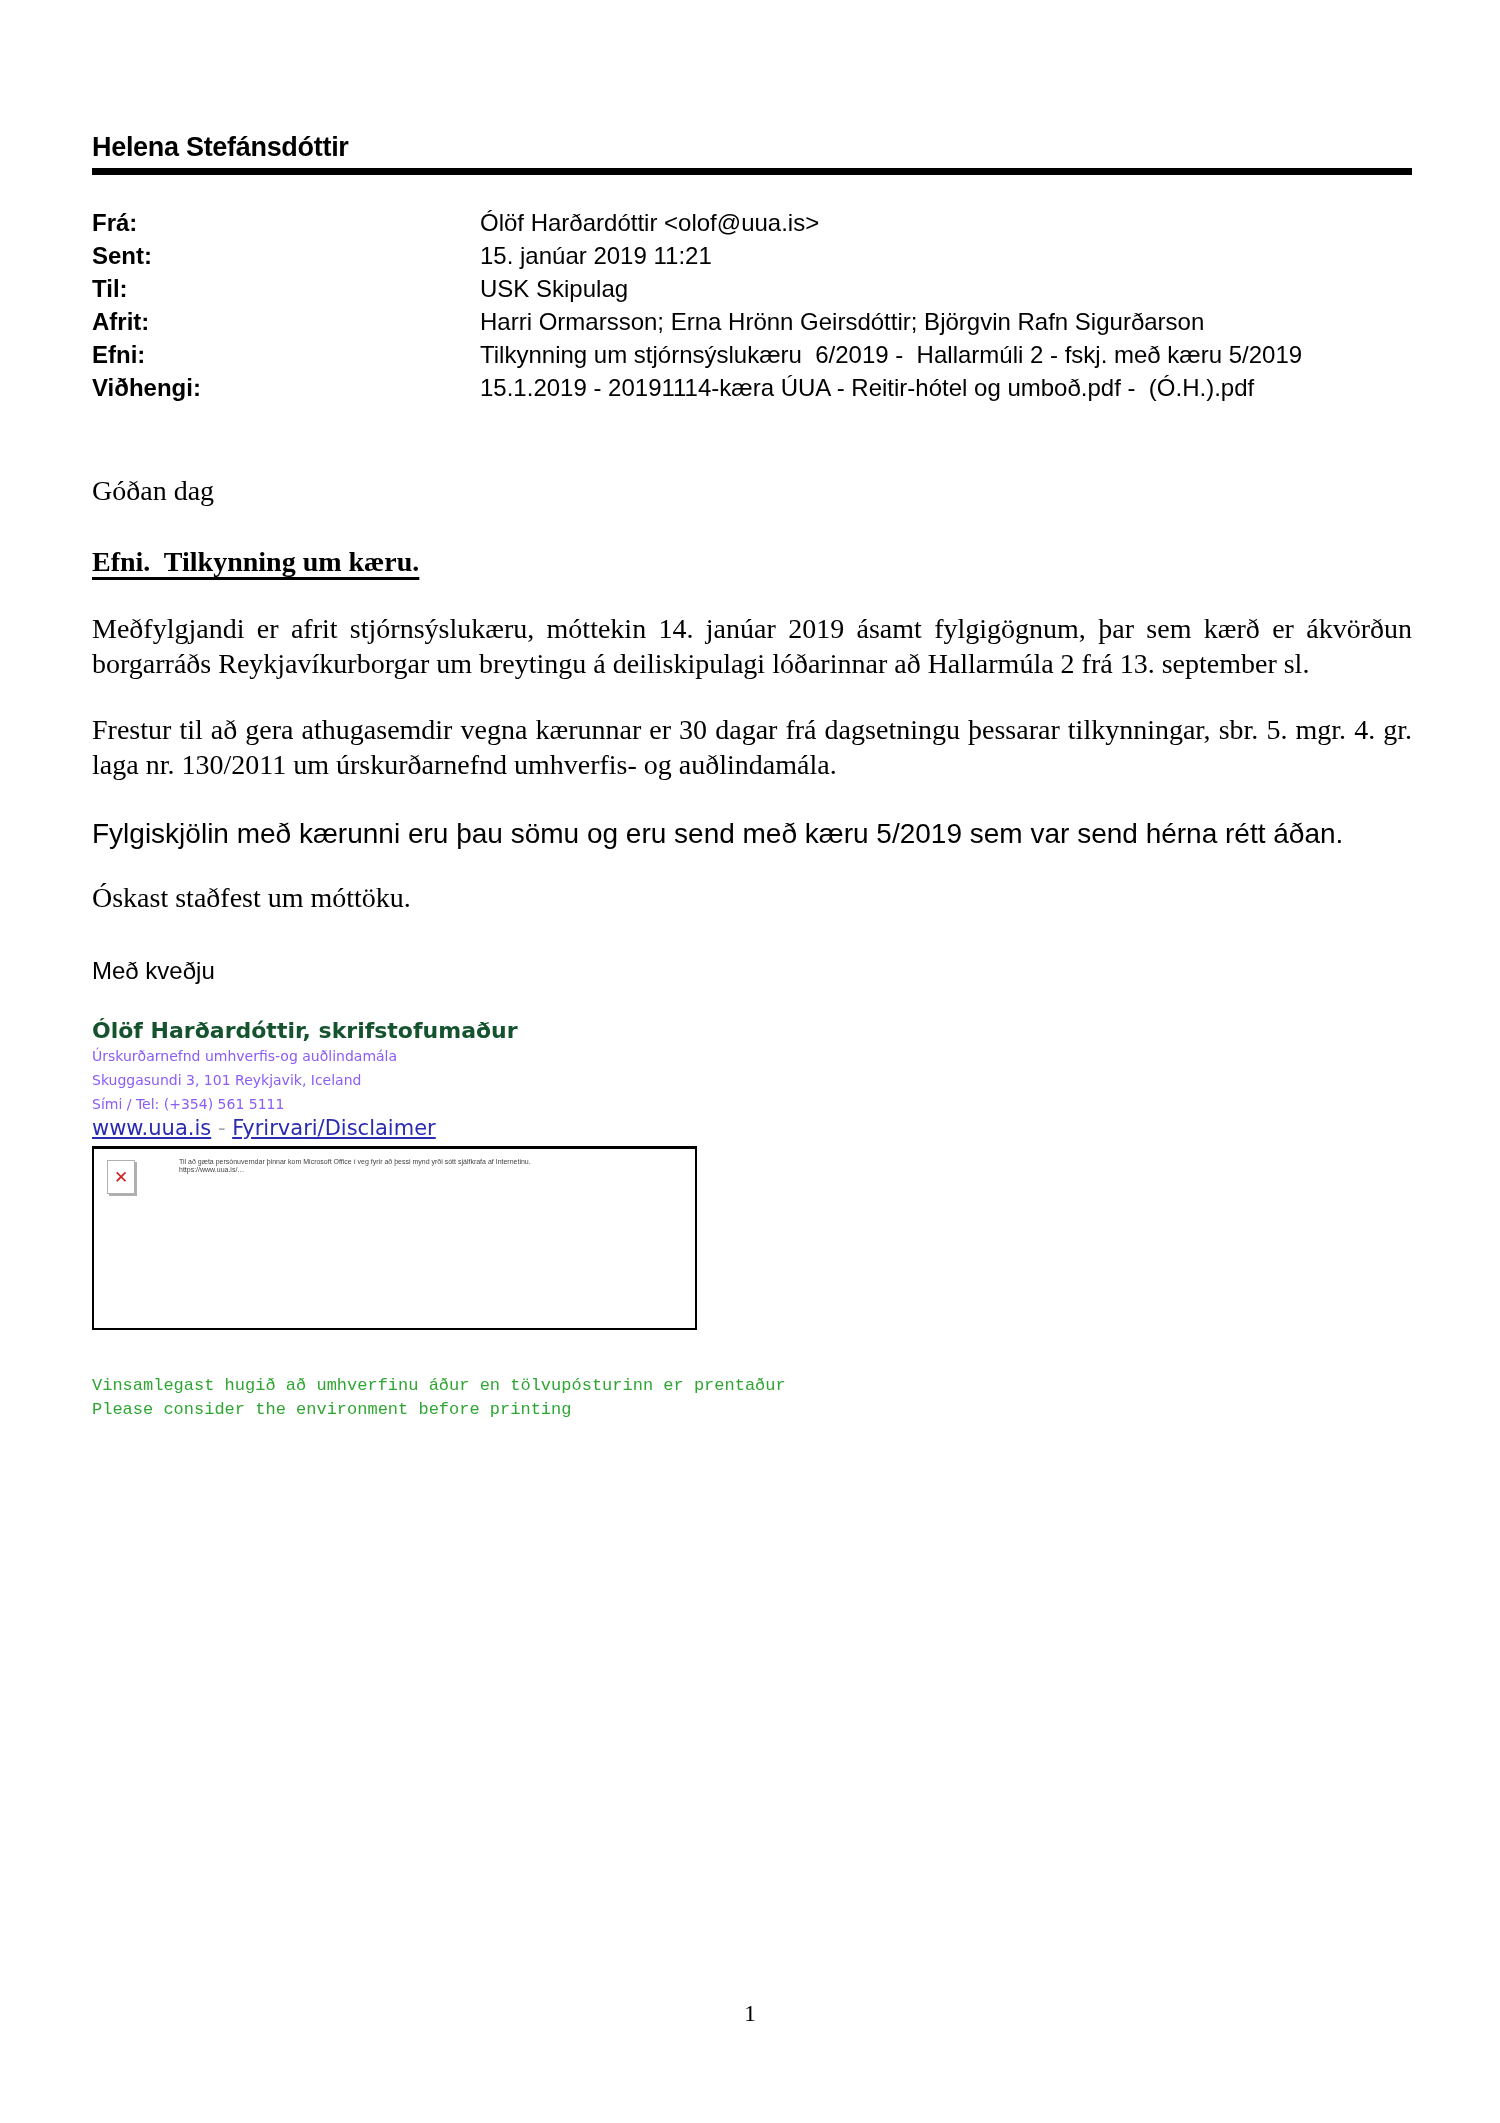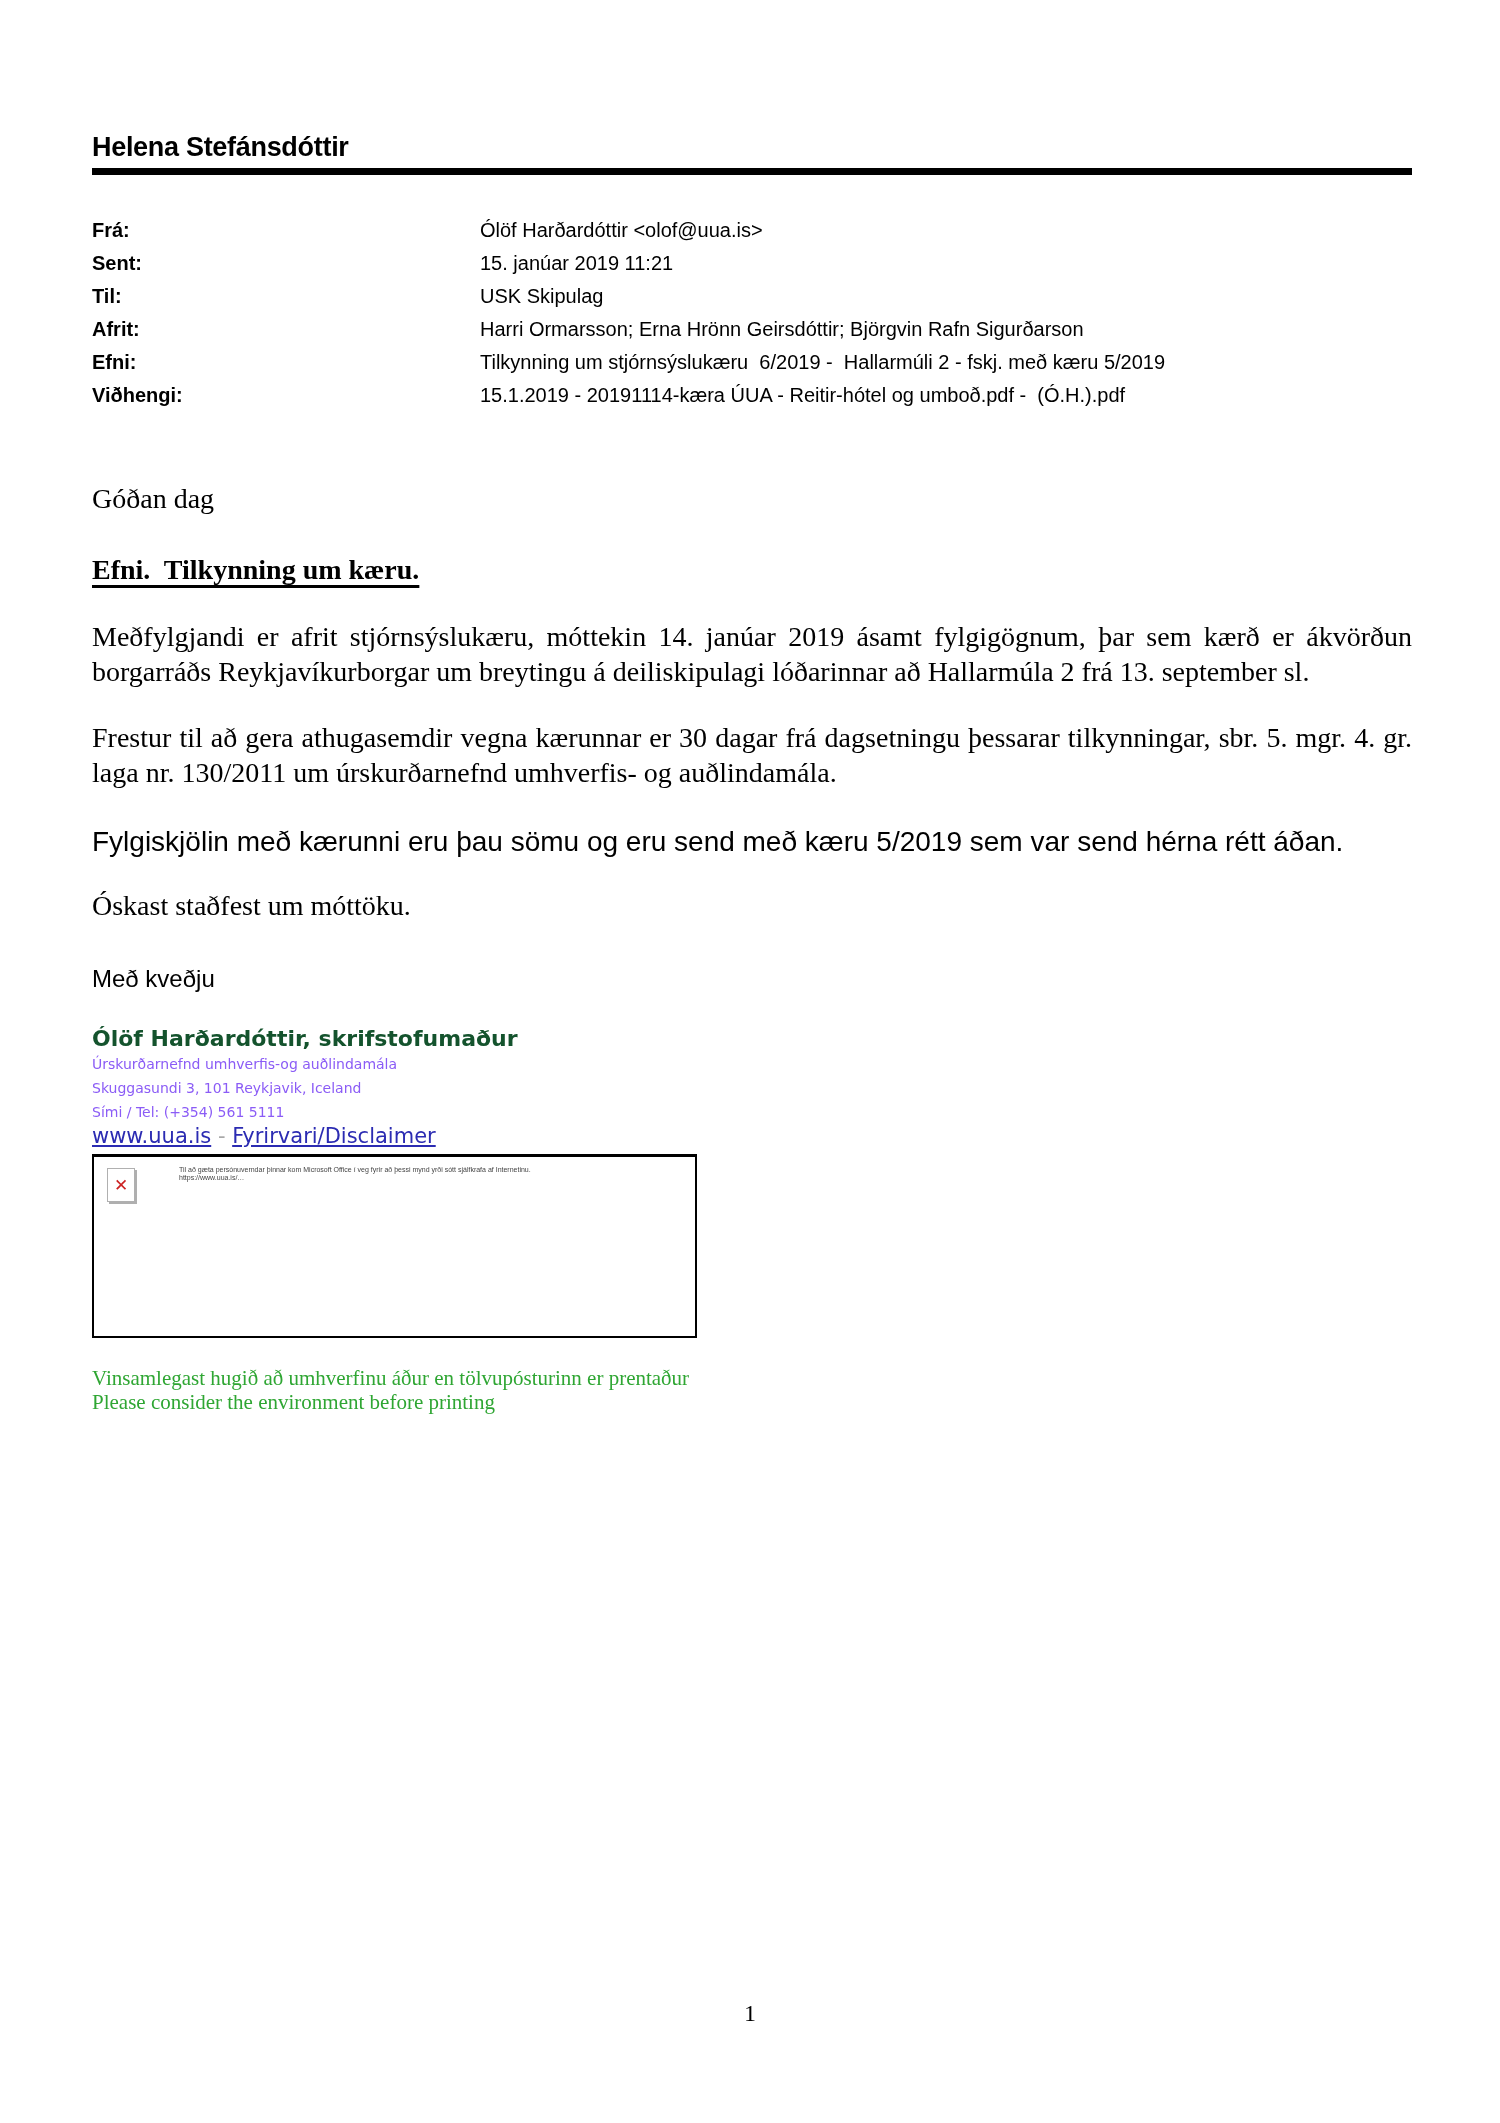"Frá:" .fields { font-size: 20px -> 24px; margin-top: 39px -> 31px }
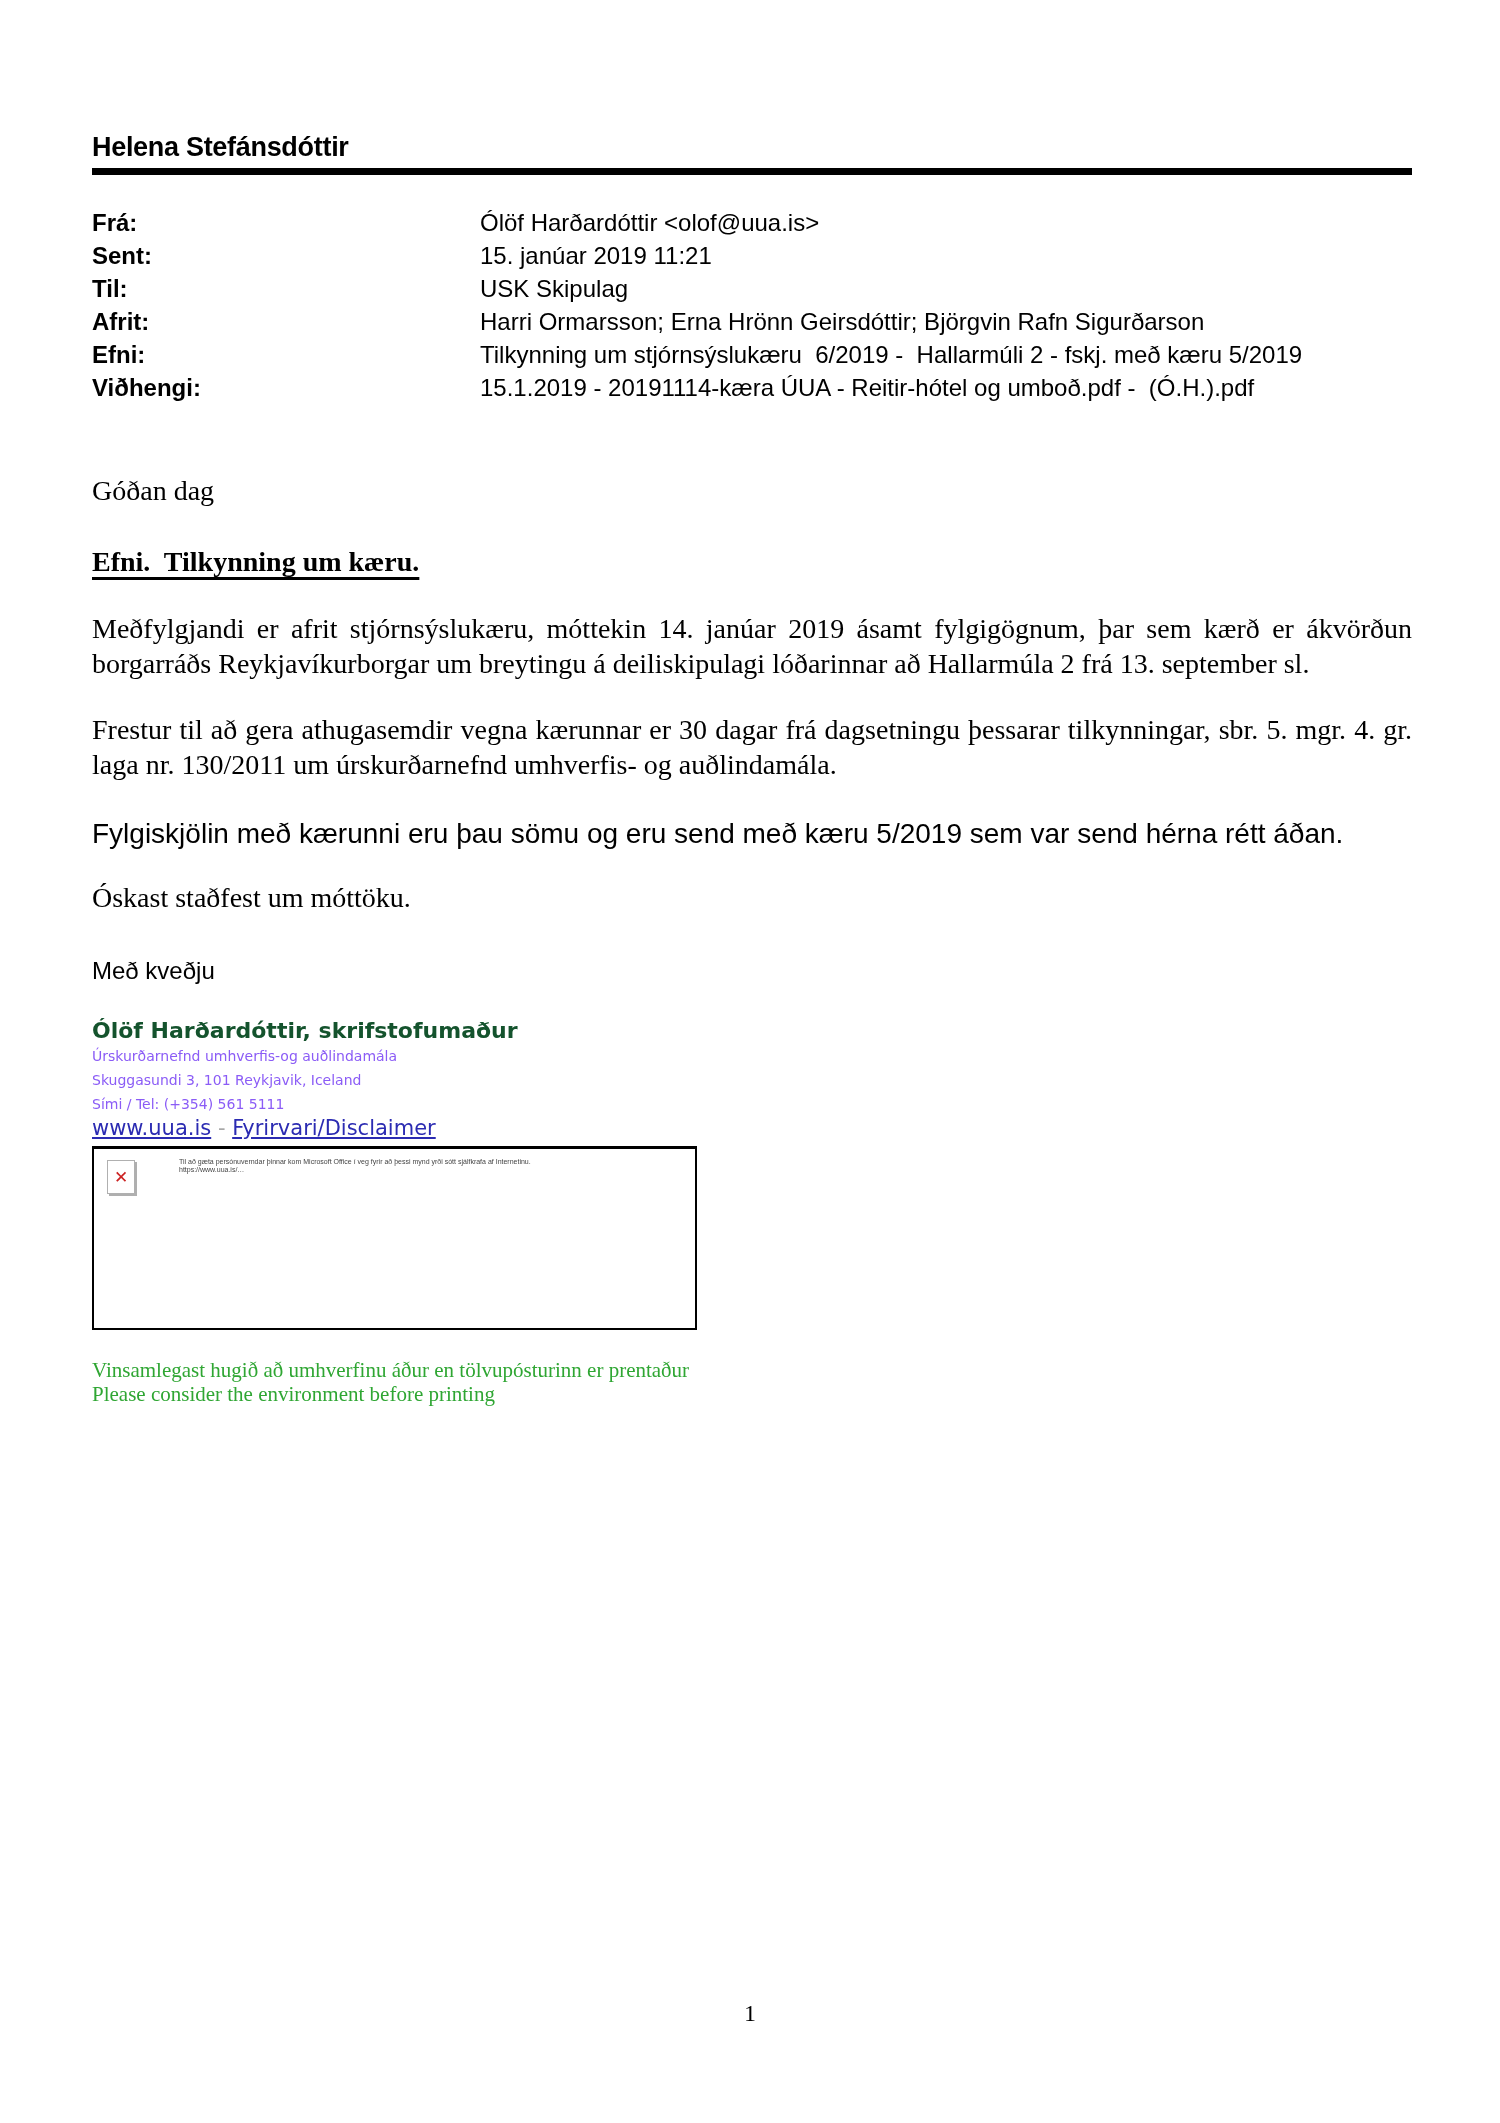"Vinsamlegast hugið að umhverfinu áður" .green-note { font-family: Liberation Serif, serif -> Liberation Mono, monospace; font-size: 21px -> 17px; margin-top: 29px -> 44px }
